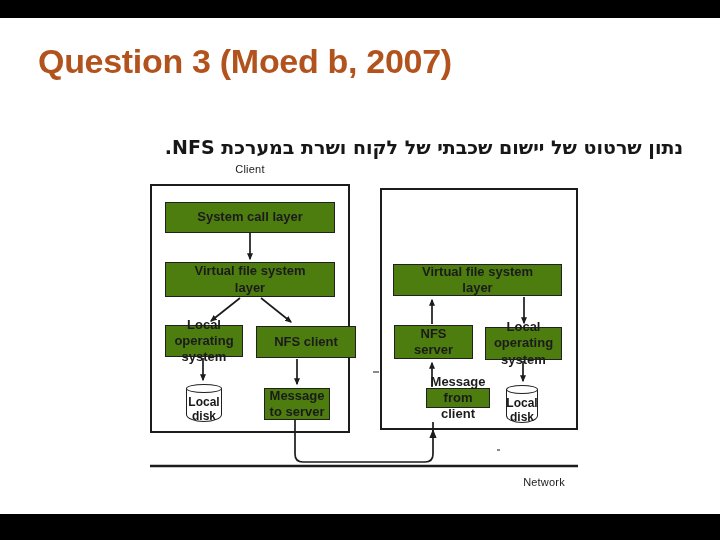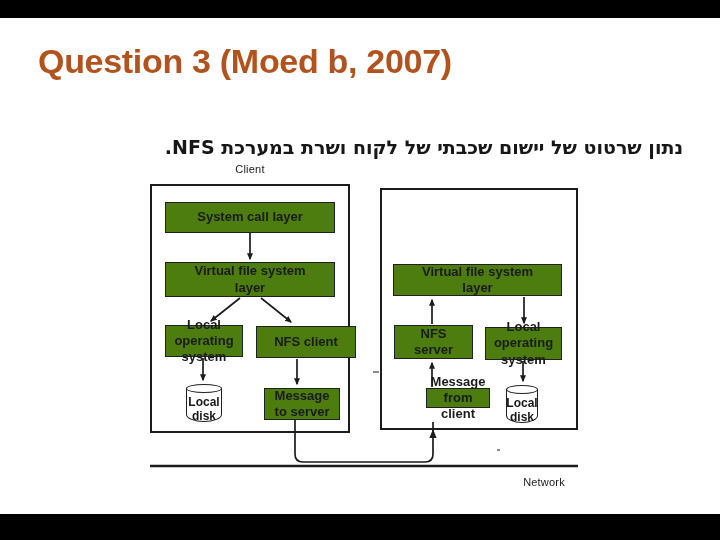"Message to server" div.dg-box { width: 76px -> 66px }
